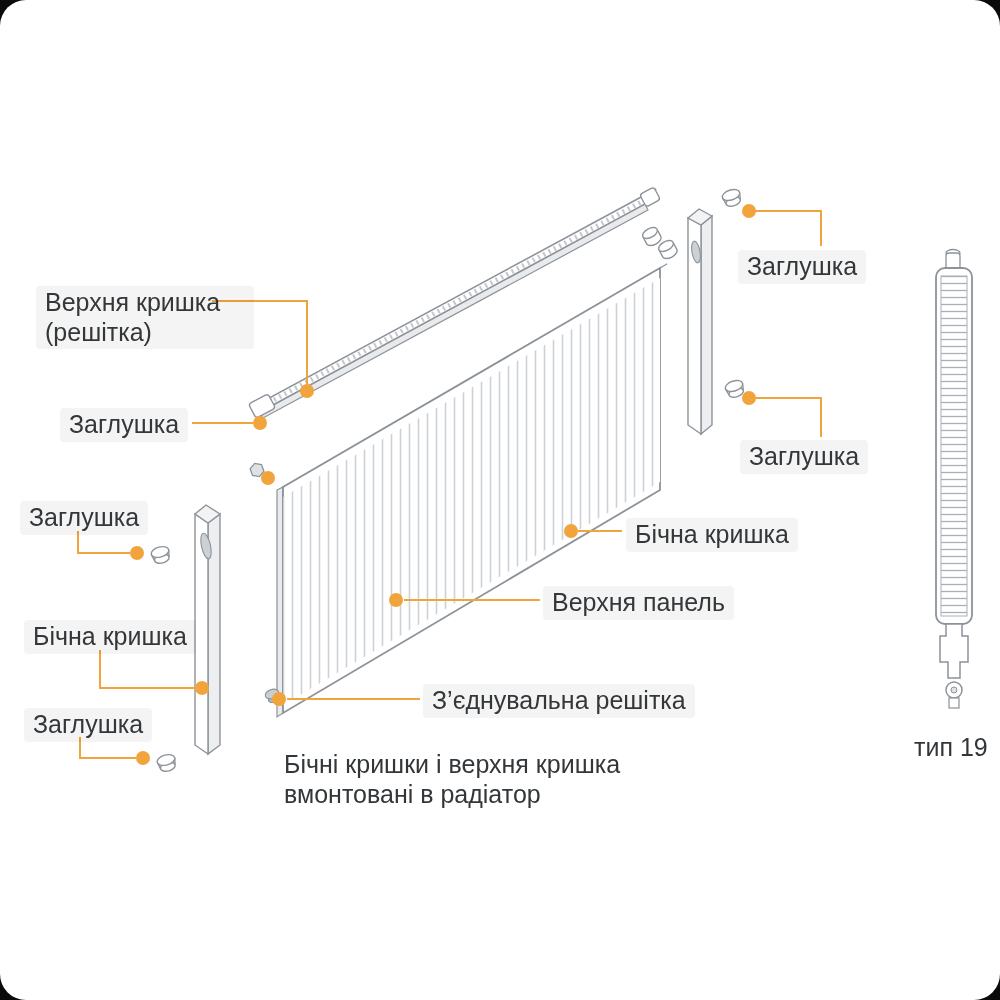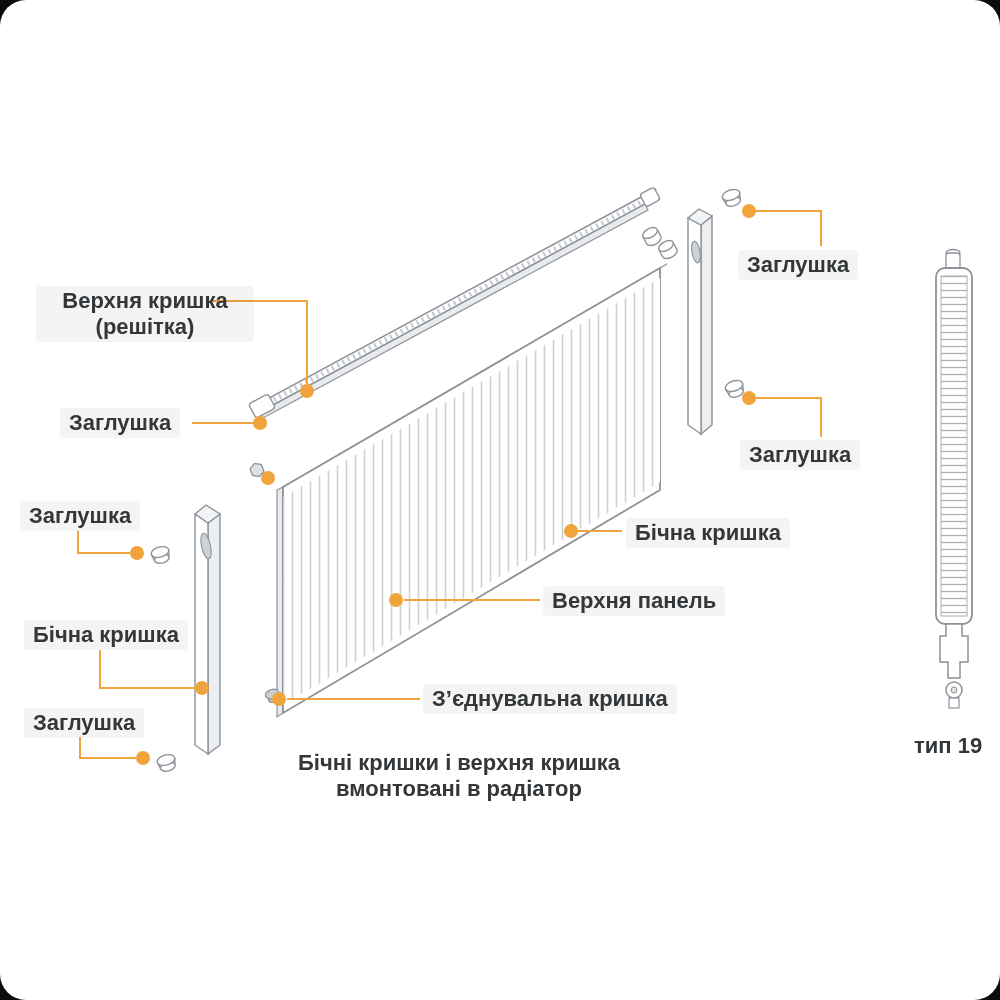"Заглушка" .lbl { font-size: 22px -> 25px; font-weight: 700 -> 400 }
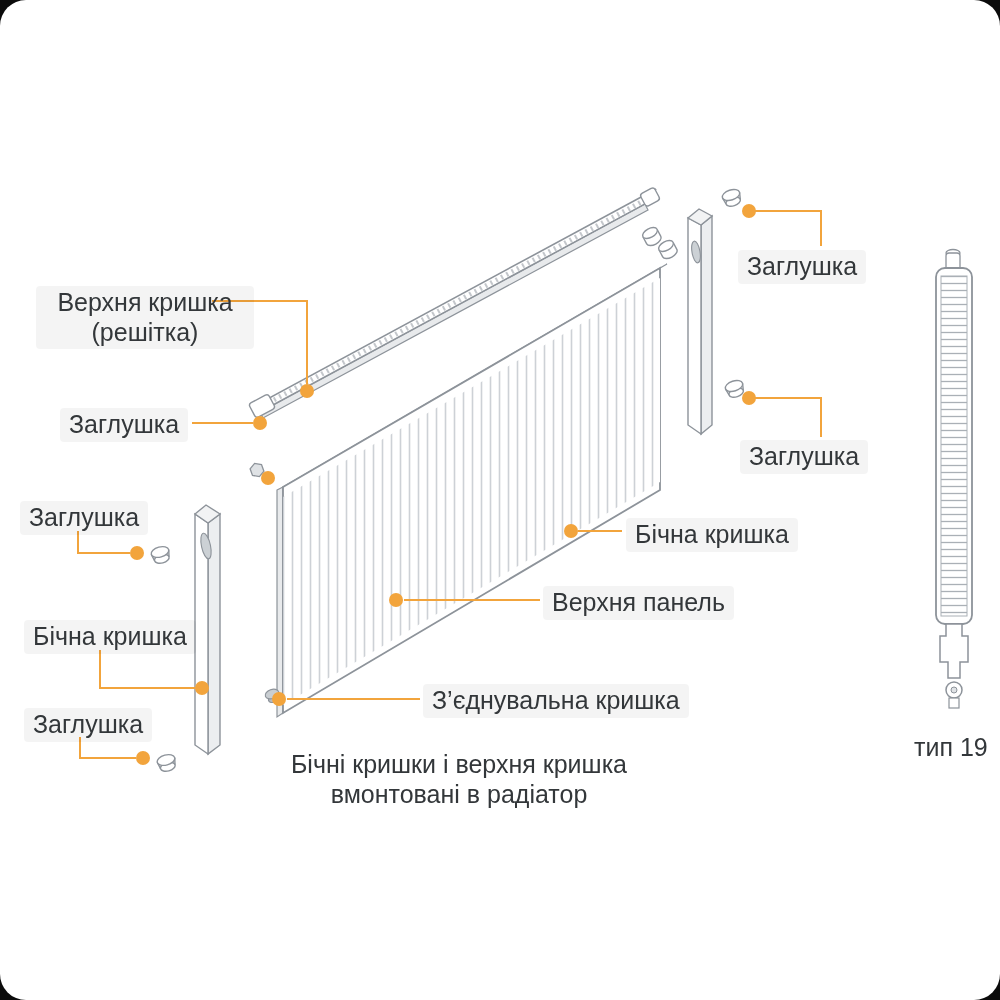"Верхня кришка (решітка)" .lbl.multiline { text-align: center -> none }
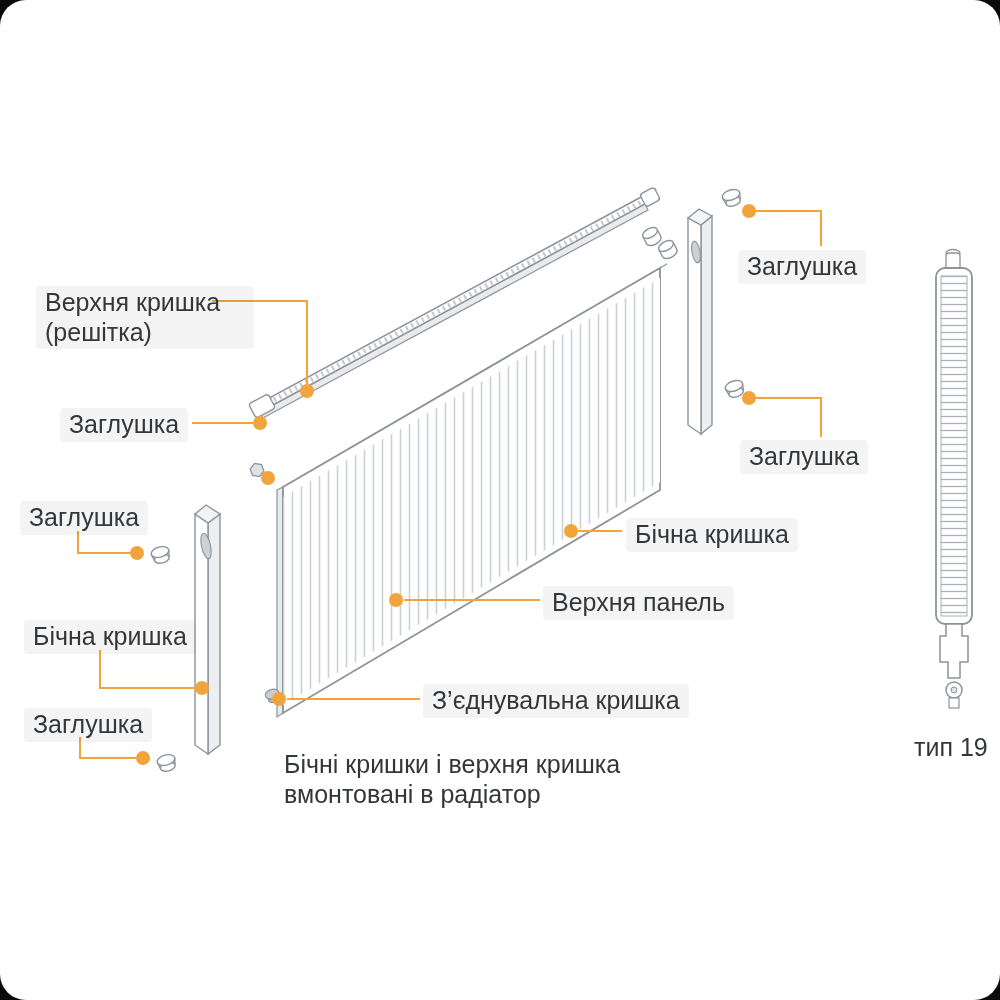"З’єднувальна кришка" div.lbl { text: кришка -> решітка }
